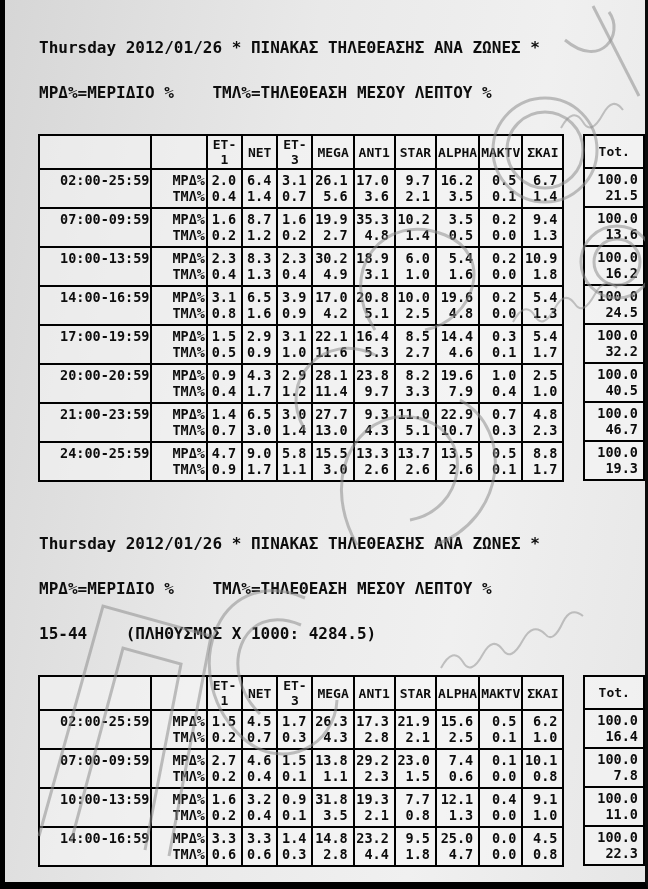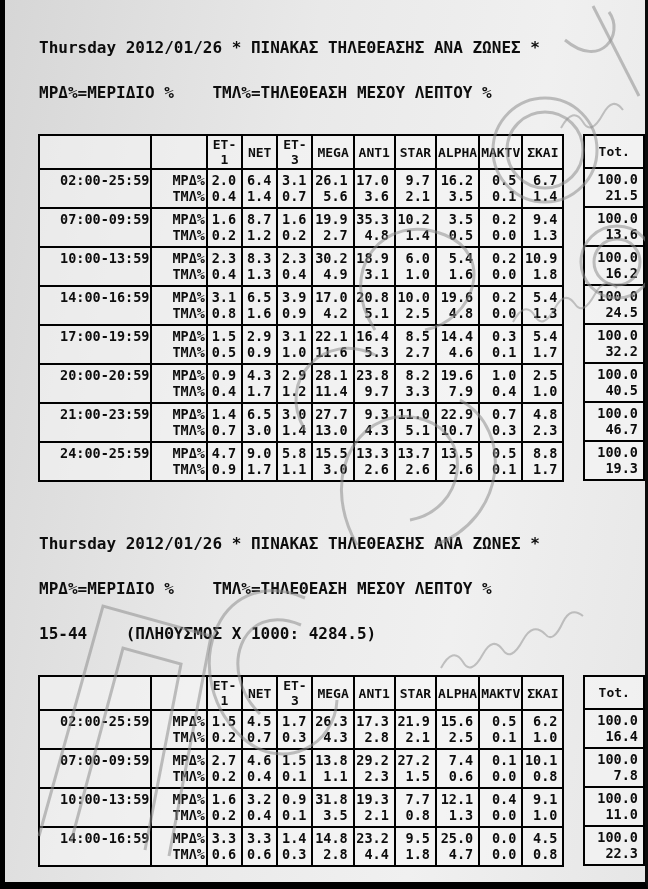"27.2" div.ln { text: 27.2 -> 23.0 }
